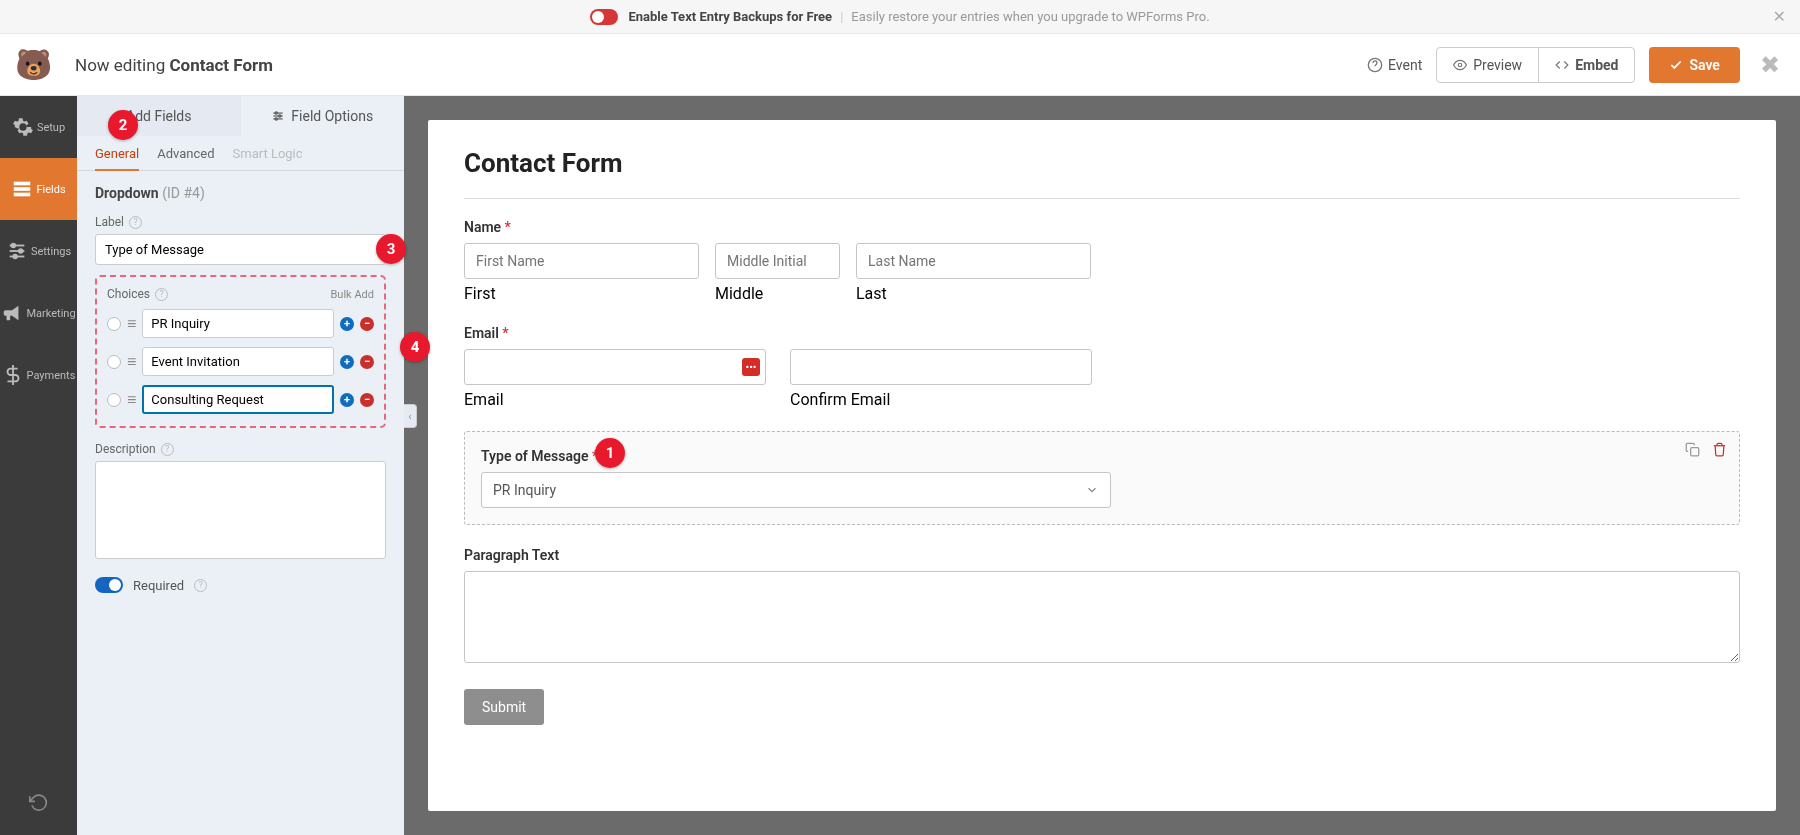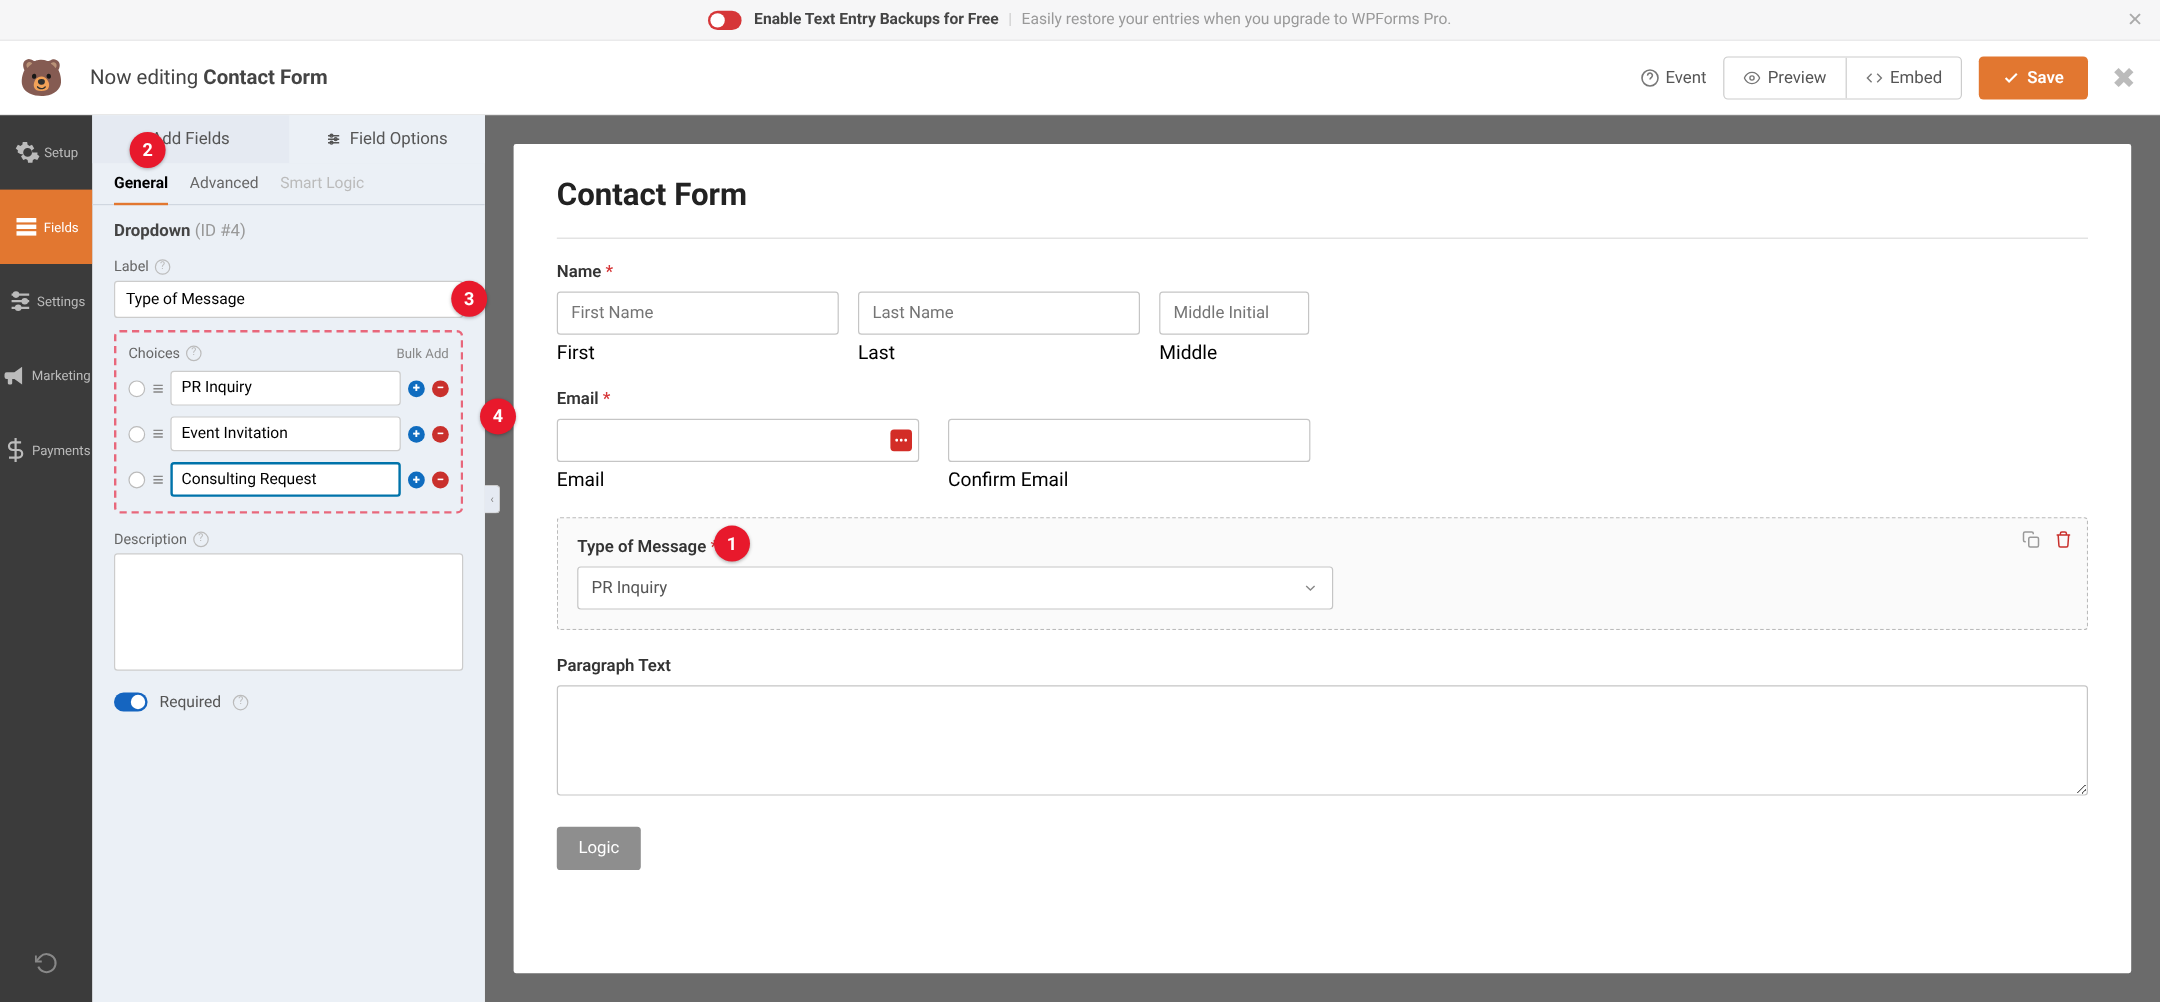"Embed" .btn-group .btn + .btn { font-weight: none -> bold }
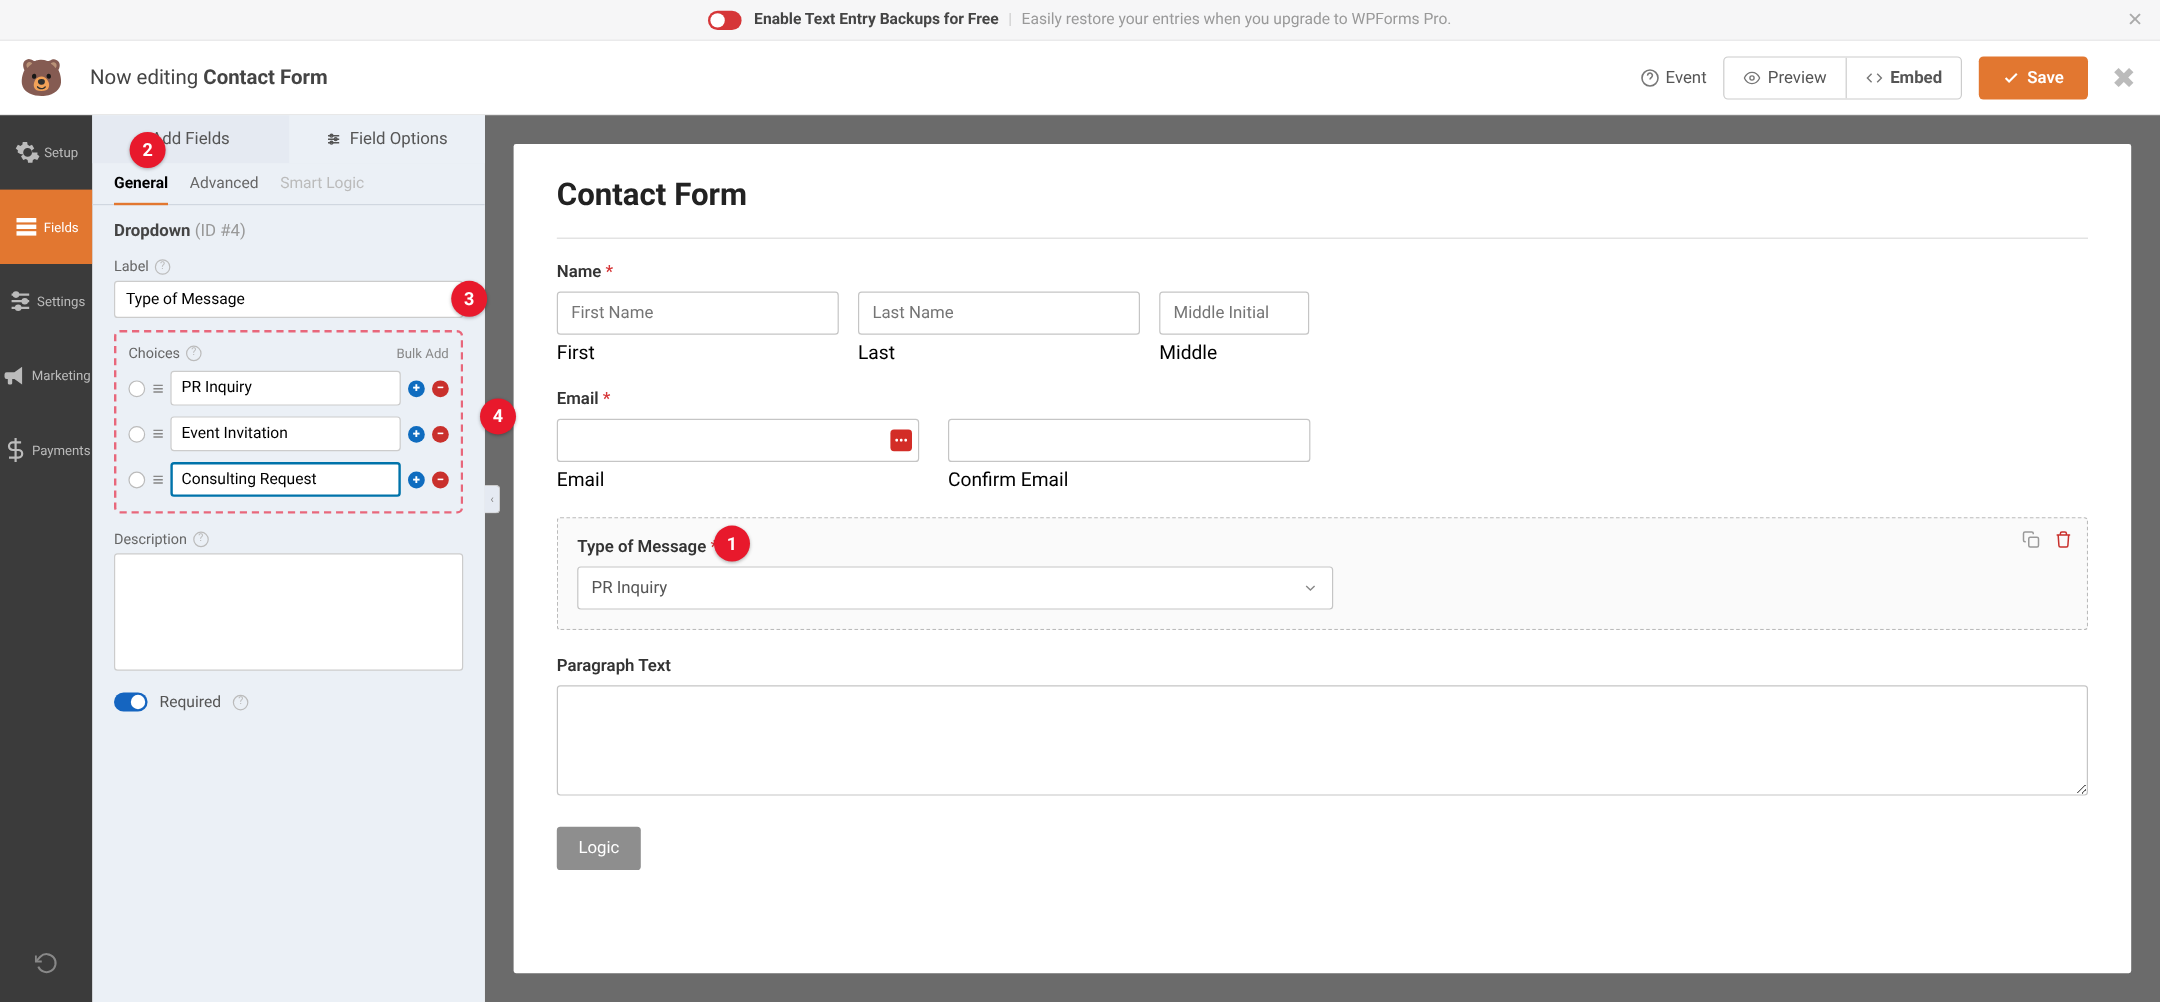"General" .sub-tab.active { color: #000000 -> #c2410c; font-weight: 700 -> 400 }
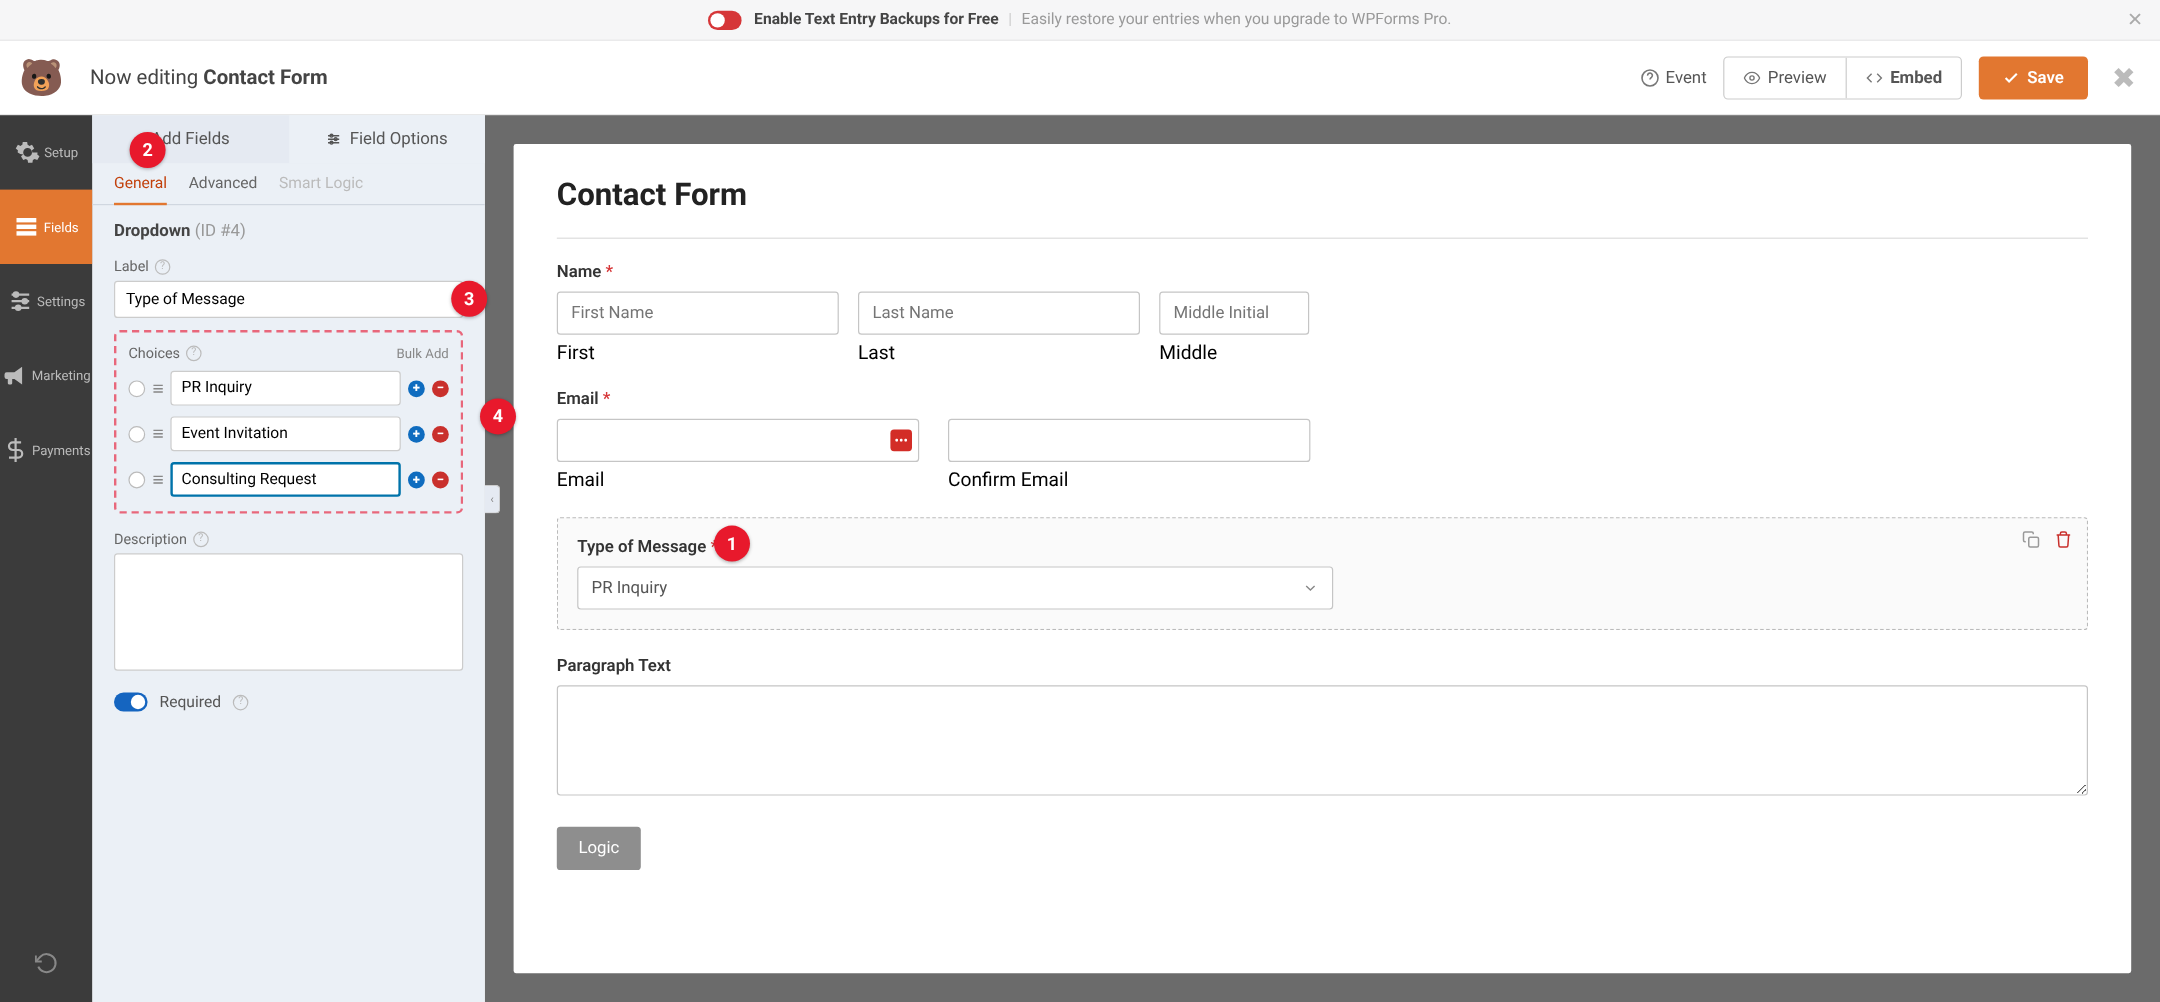"Last Name" div.name-col { order: before "Middle Initial" -> after "Middle Initial" }
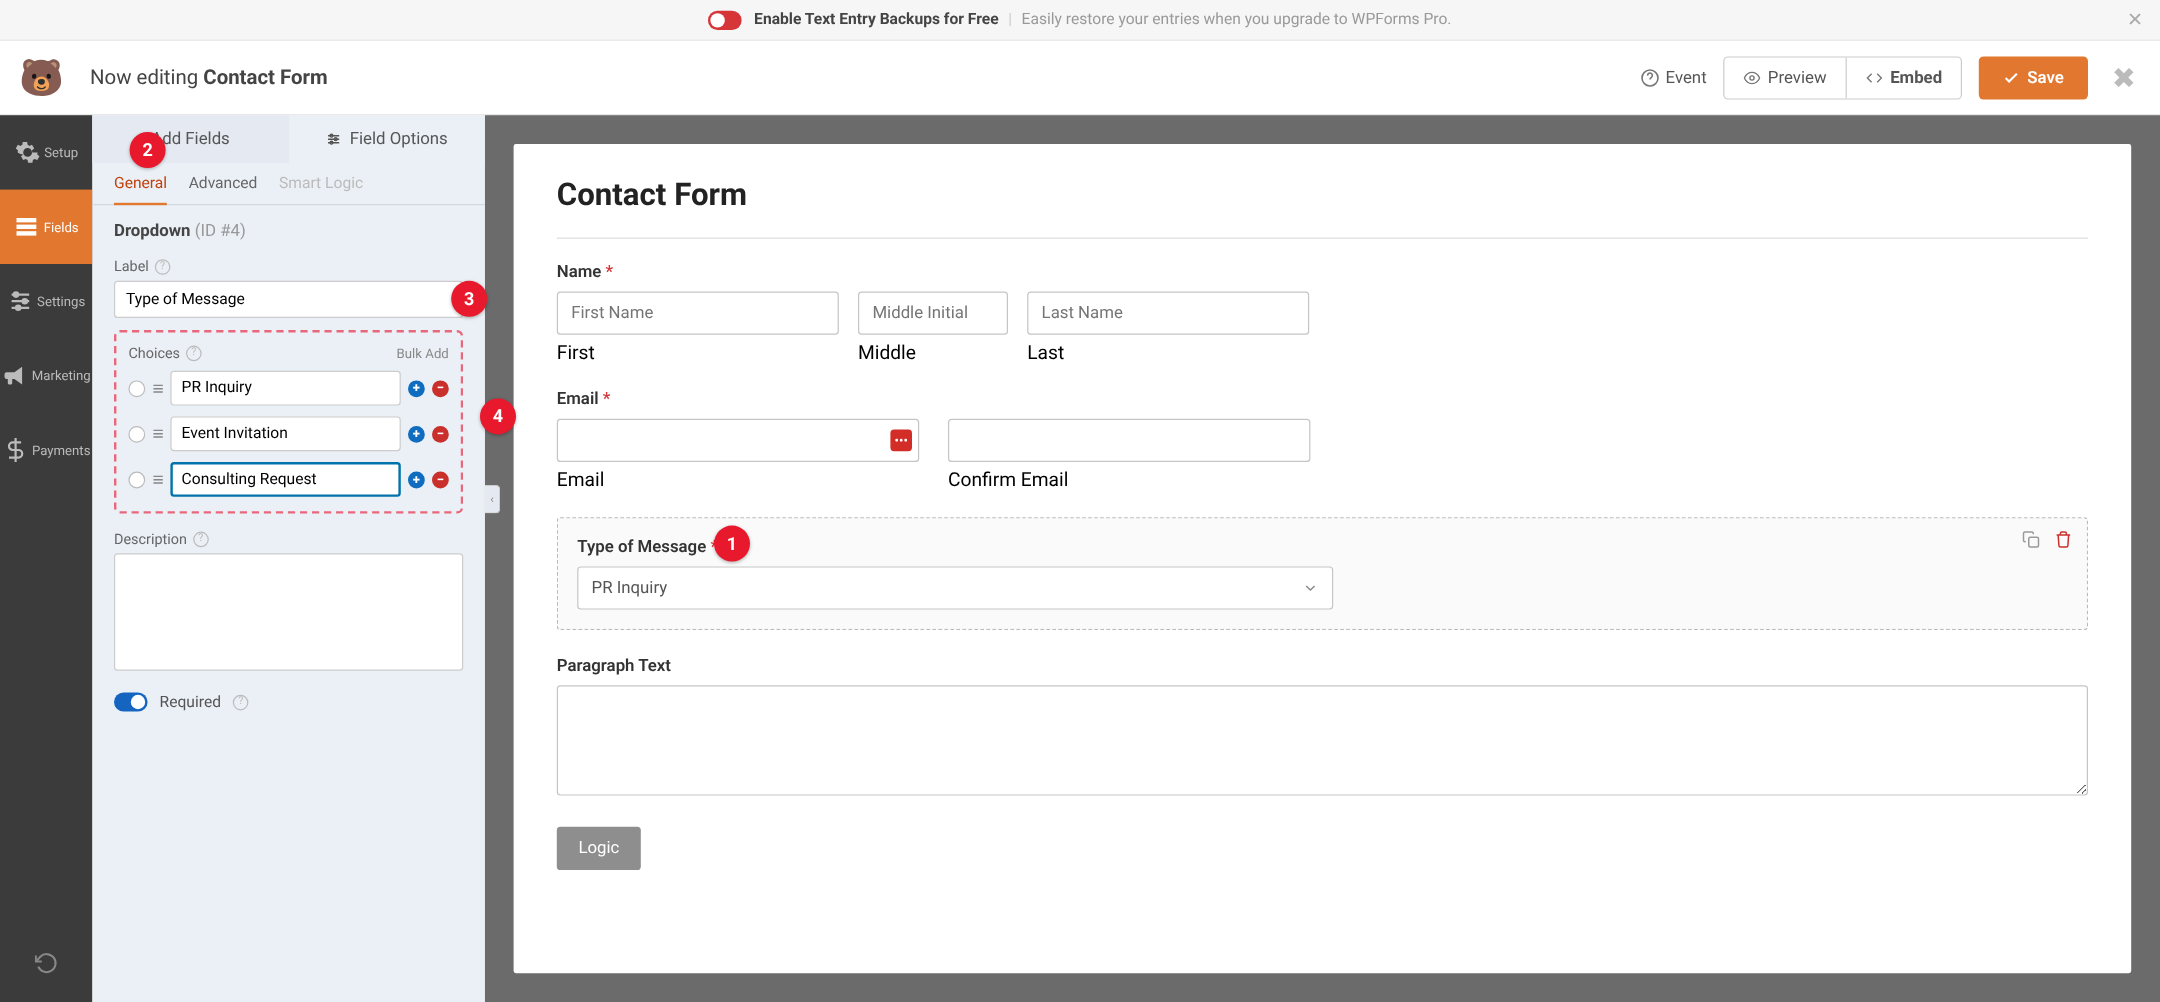"Logic" button.submit-btn { text: Logic -> Submit }
